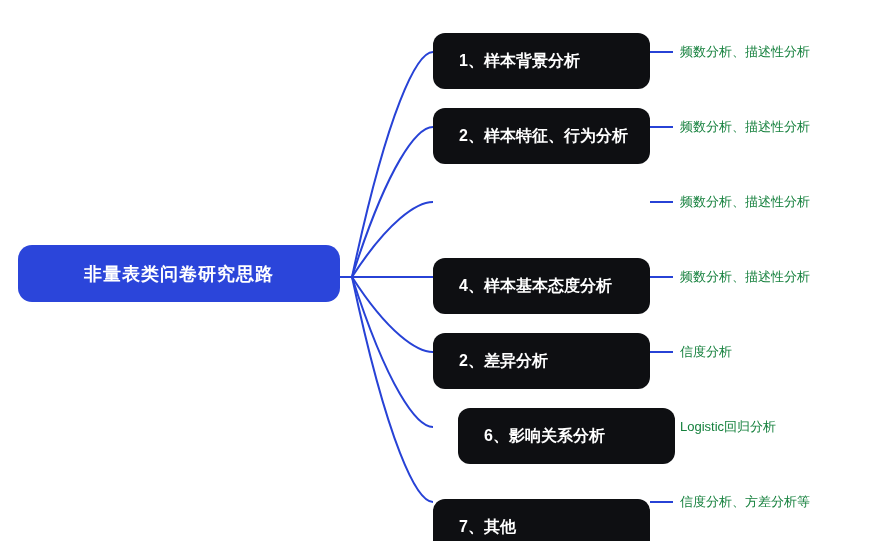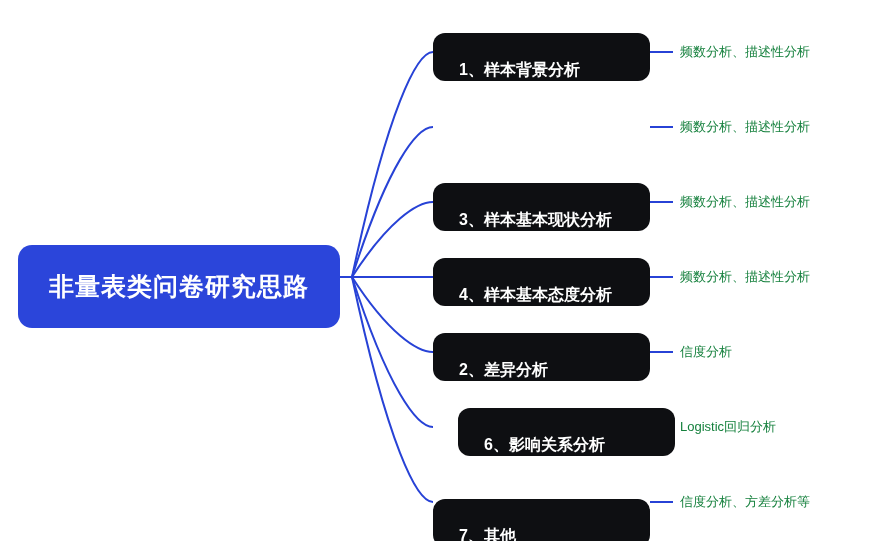"1、样本背景分析" .branch-node { align-items: flex-end -> center; height: 48px -> 56px }
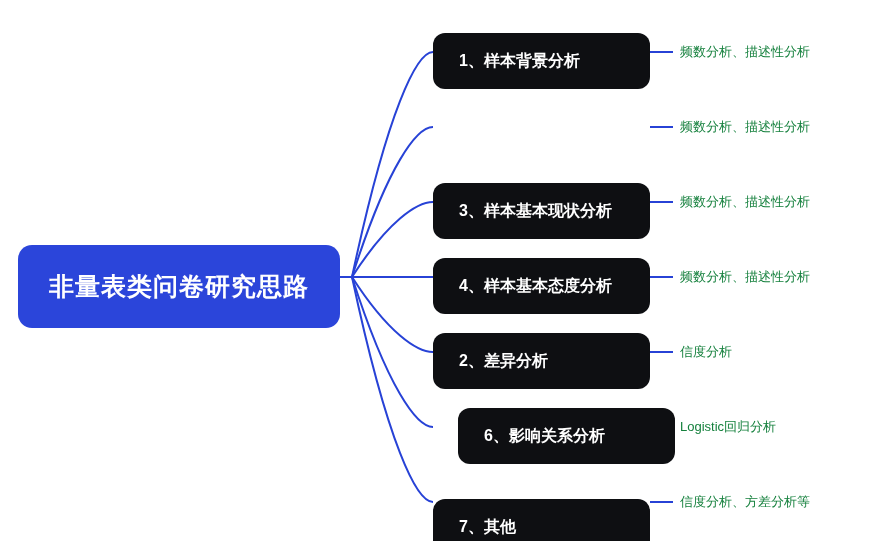"2、样本特征、行为分析" div.branch-node { html: none -> <div> <span>2、样本特征、行为分析</span> </div> }
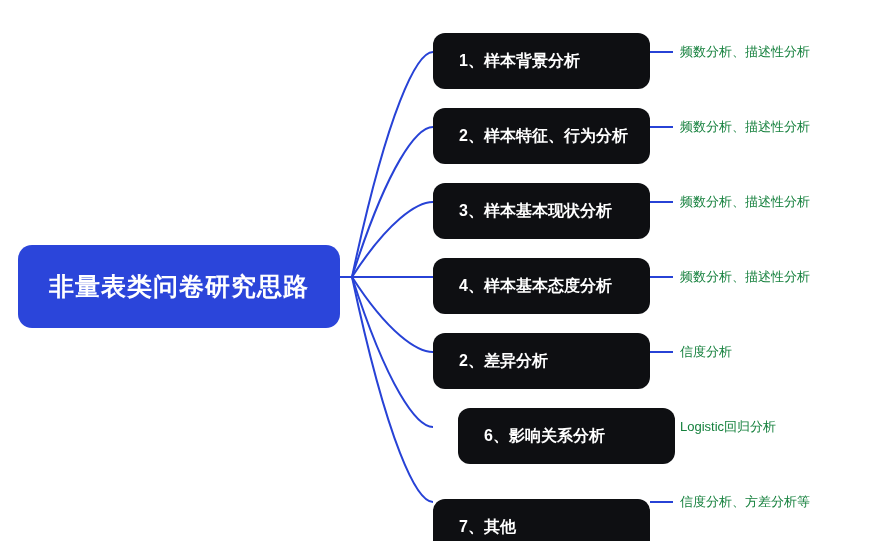"3、样本基本现状分析" div.branch-node { html: <div> <span>3、样本基本现状分析</span> </div> -> none }
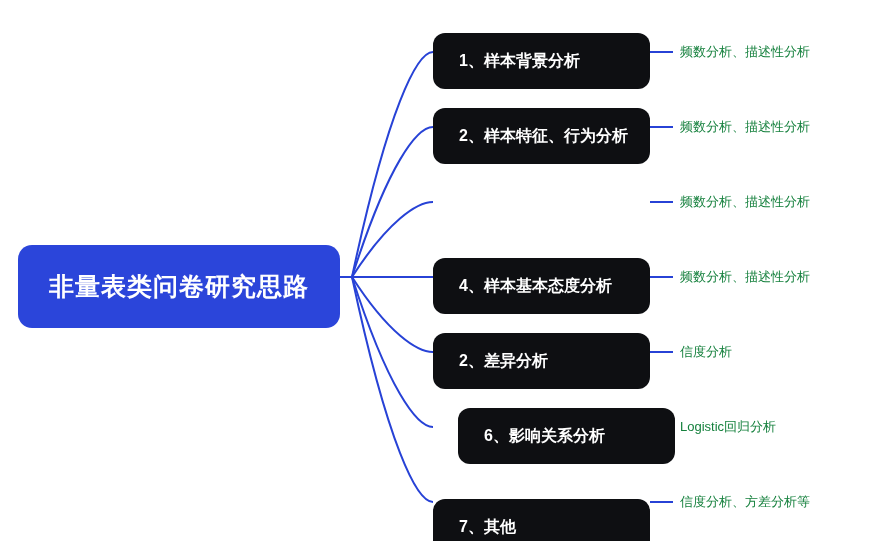"非量表类问卷研究思路" .root-node { font-size: 25px -> 18px; height: 83px -> 57px }
